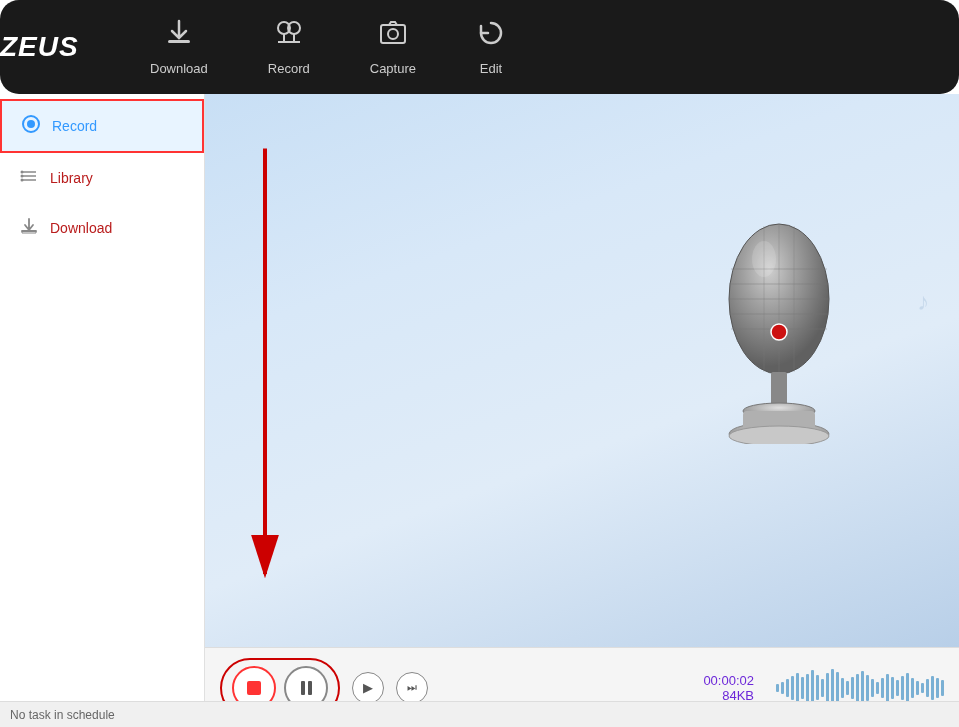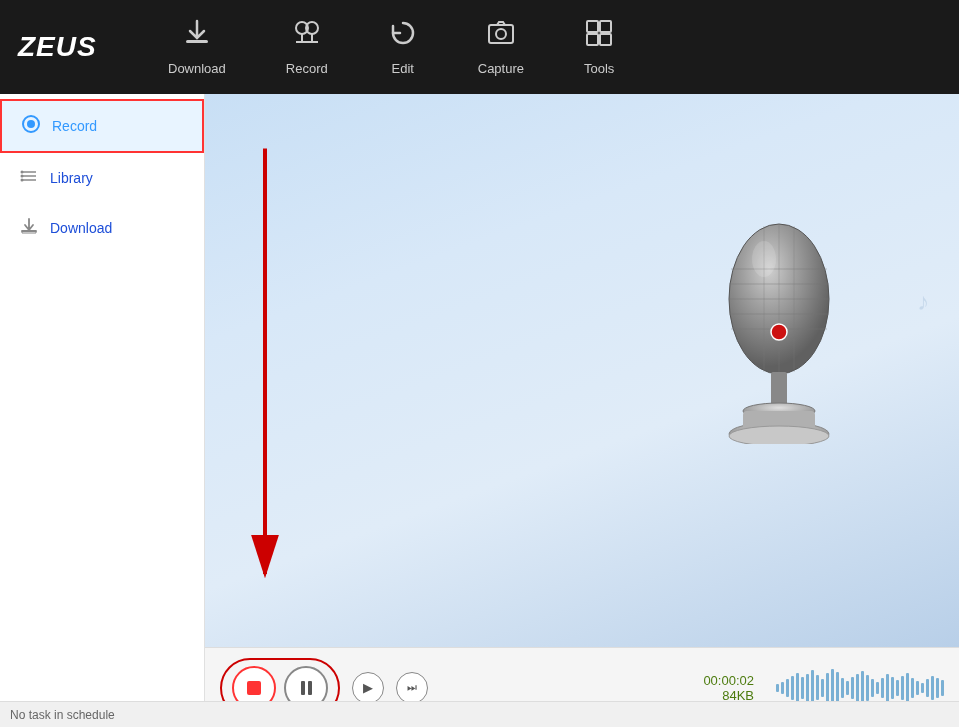"ZEUS" .header { border-radius: none -> 19px; padding: 0 18px -> 0 0 }
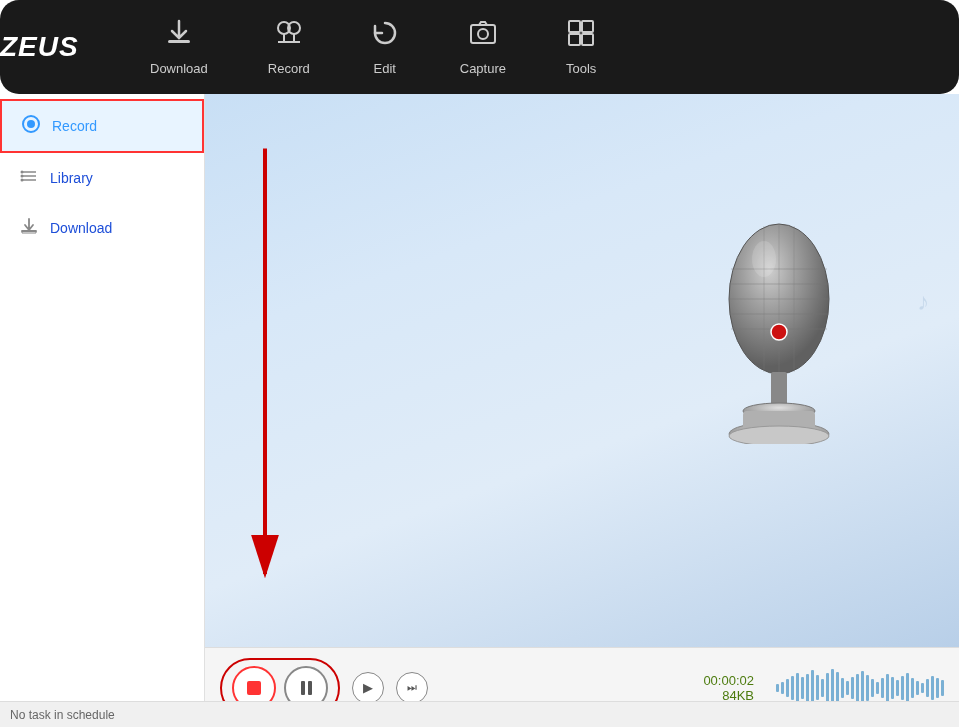"Edit" div.nav-tab { order: before "Capture" -> after "Capture" }
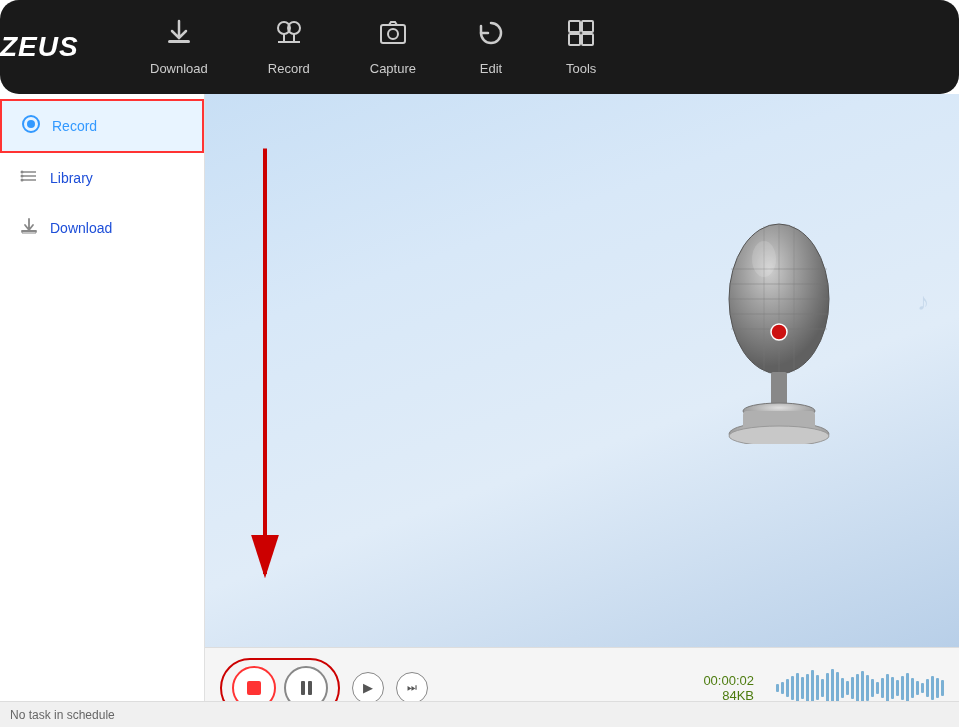"Tools" div.nav-tab { html: <div> <span> <svg> <rect></rect> <rect></rect> <rect></rect> <rect></rect> </svg> </span> <span>Tools</span> </div> -> none }
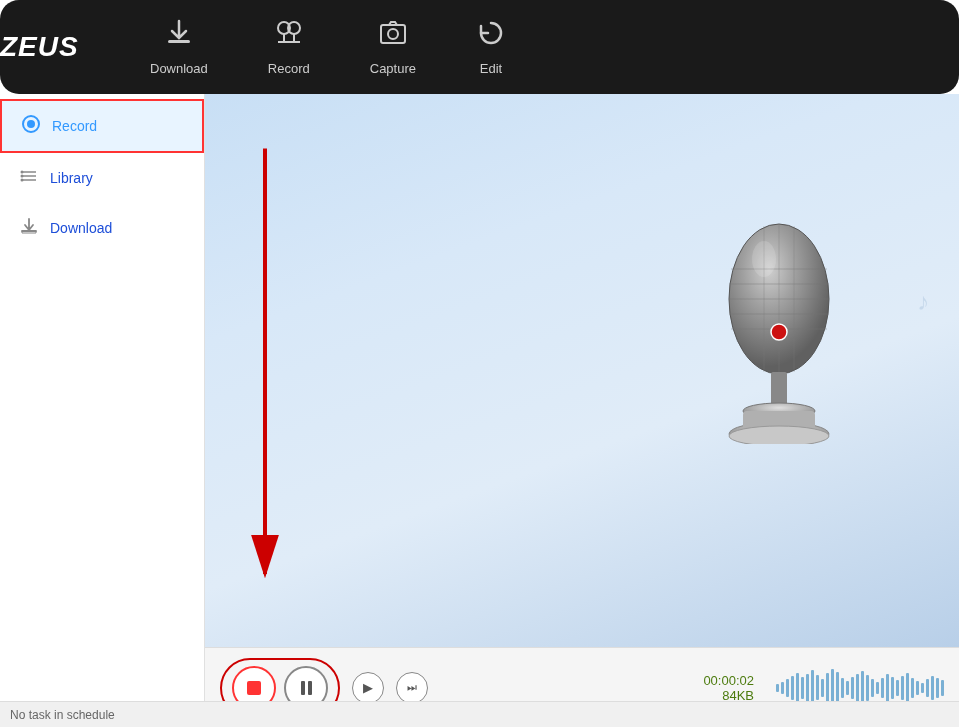"Library" .sidebar-item { color: #1d4ed8 -> #b91c1c }
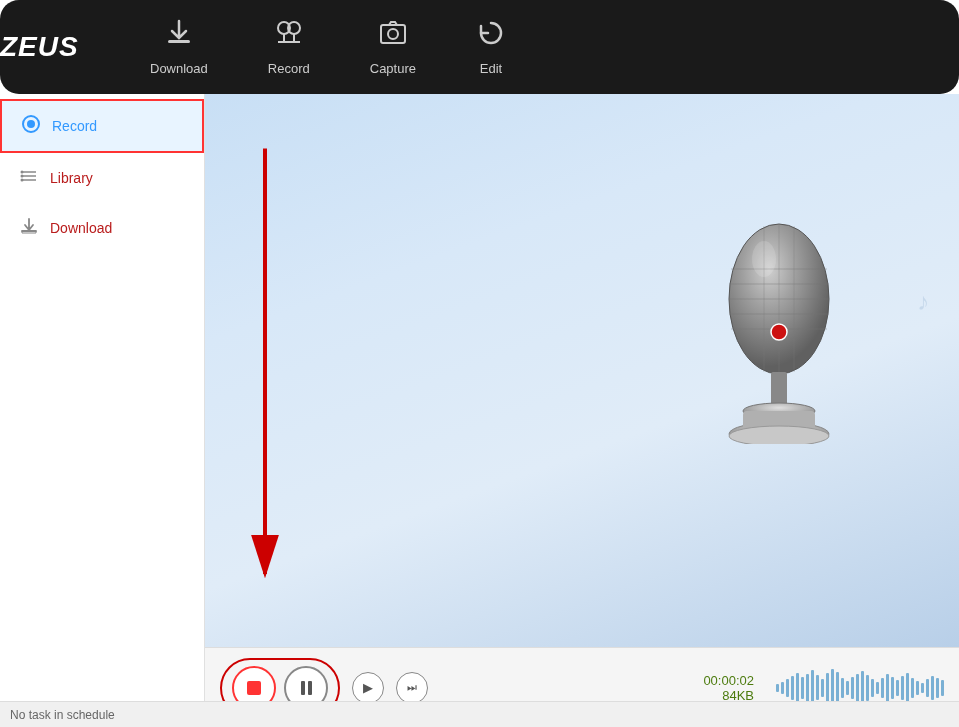"00:00:02" .time-info { color: #4d7c0f -> #6d28d9 }
